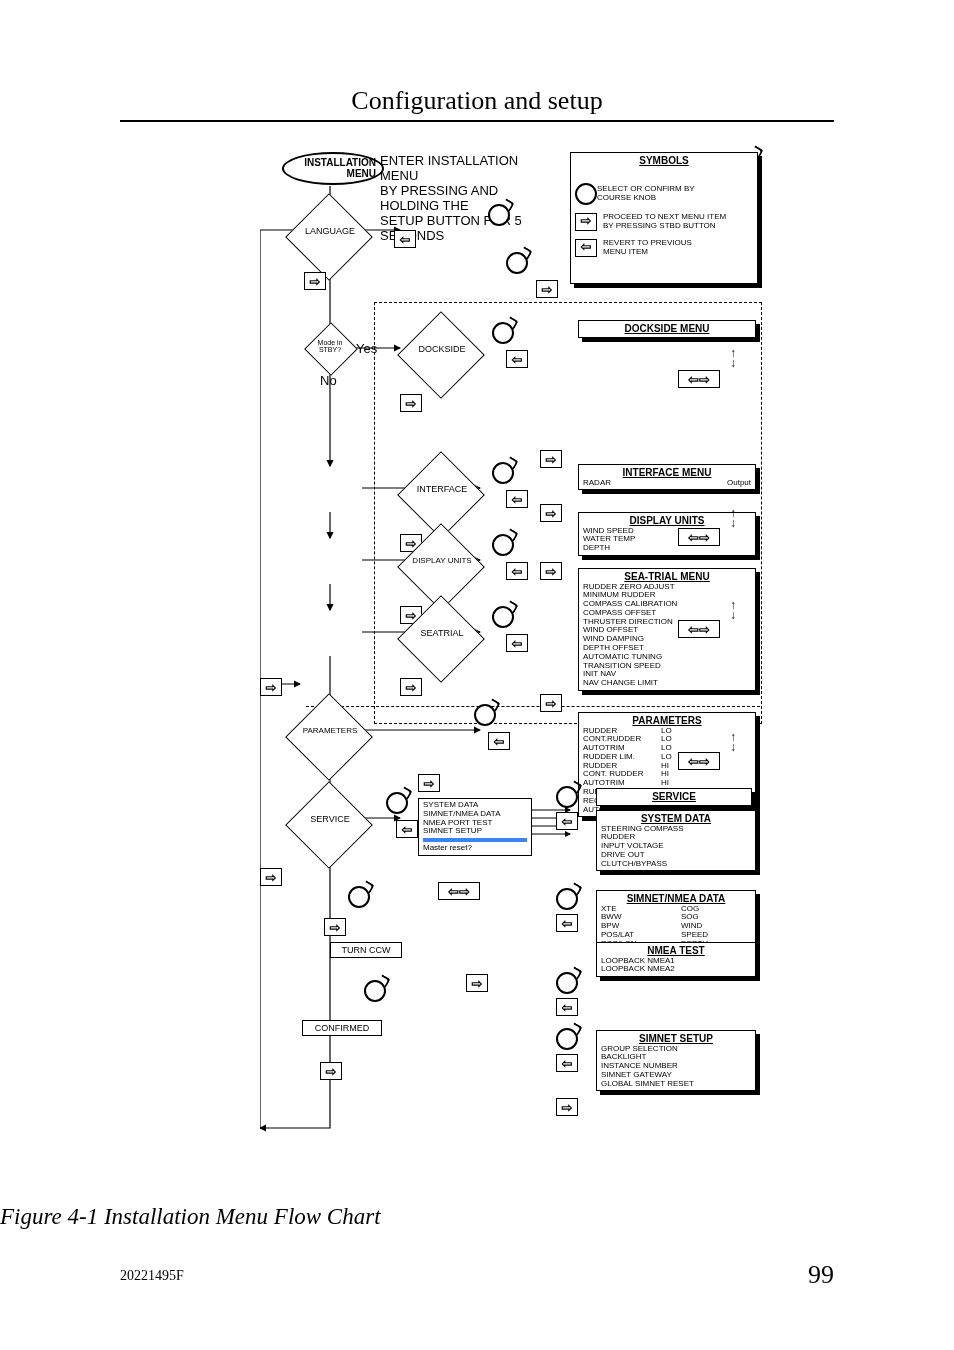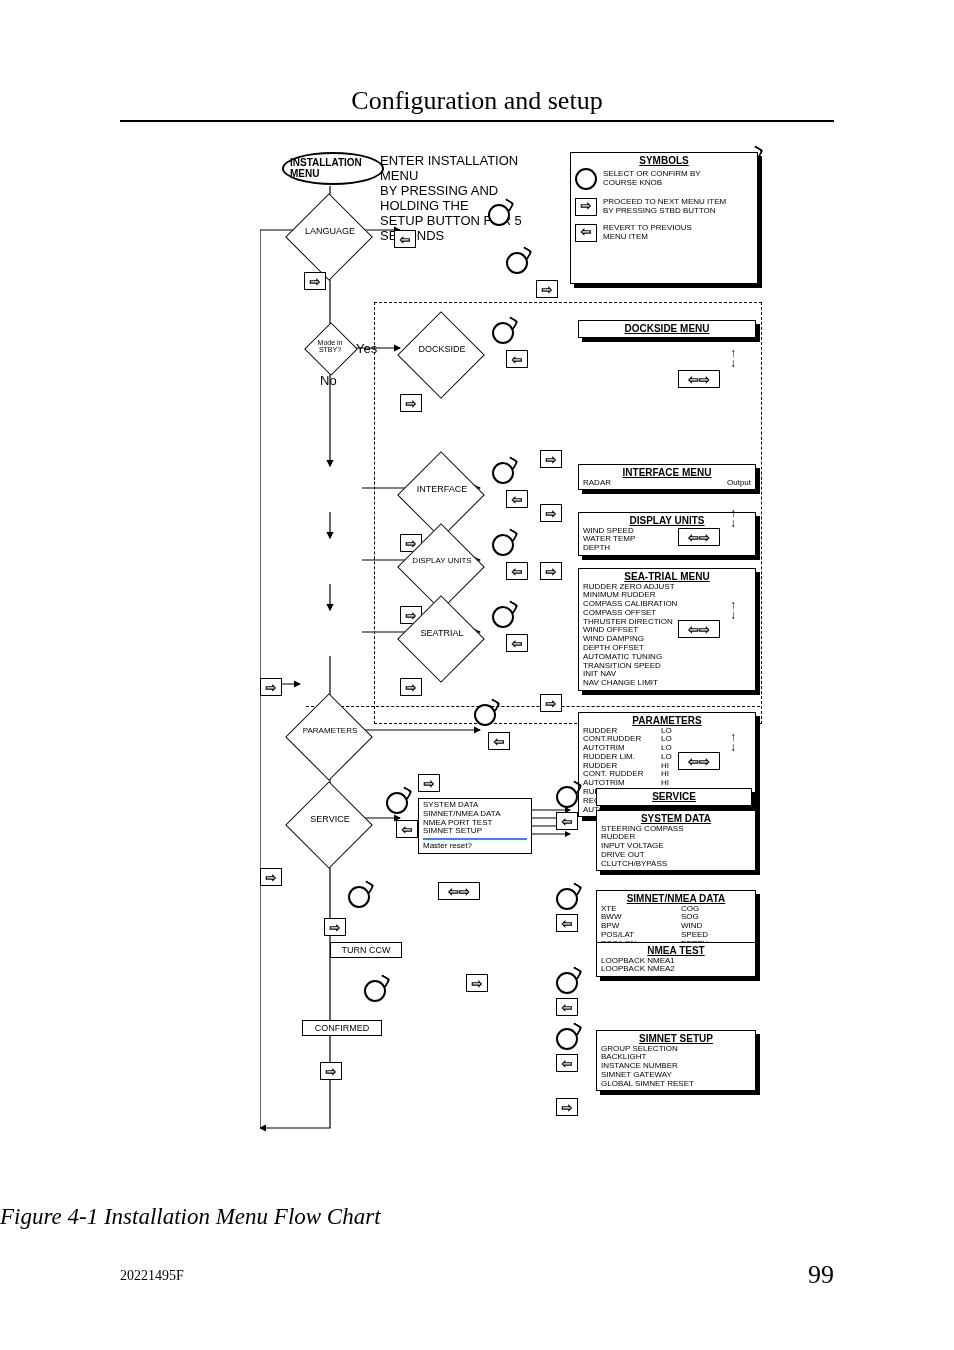"INSTALLATION" .pill { text-align: left -> right }
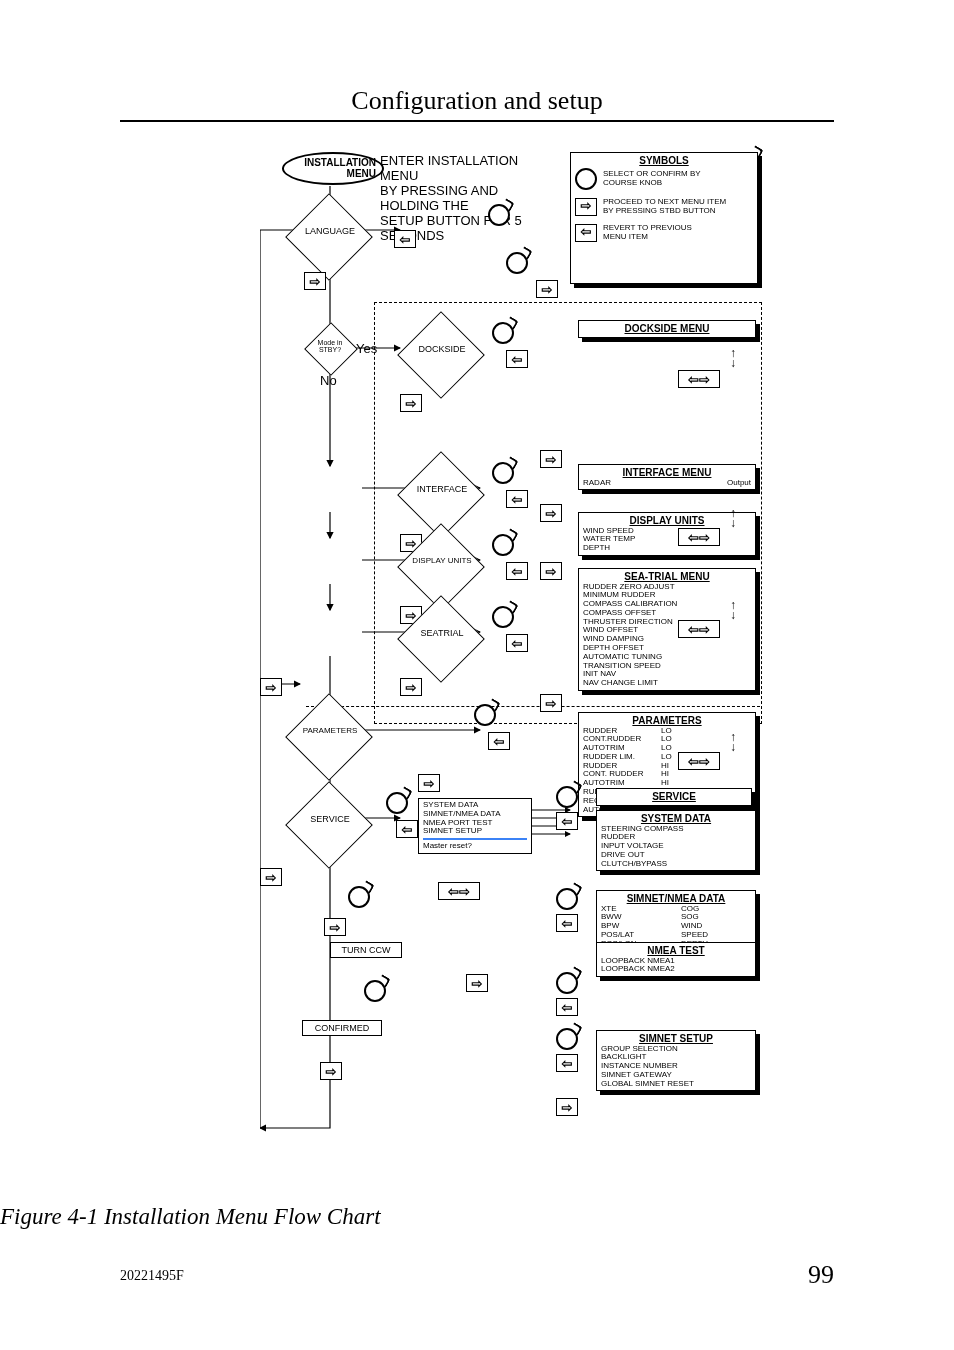"SELECT OR CONFIRM BY" div { gap: 6px -> none; margin-top: 1px -> 16px }
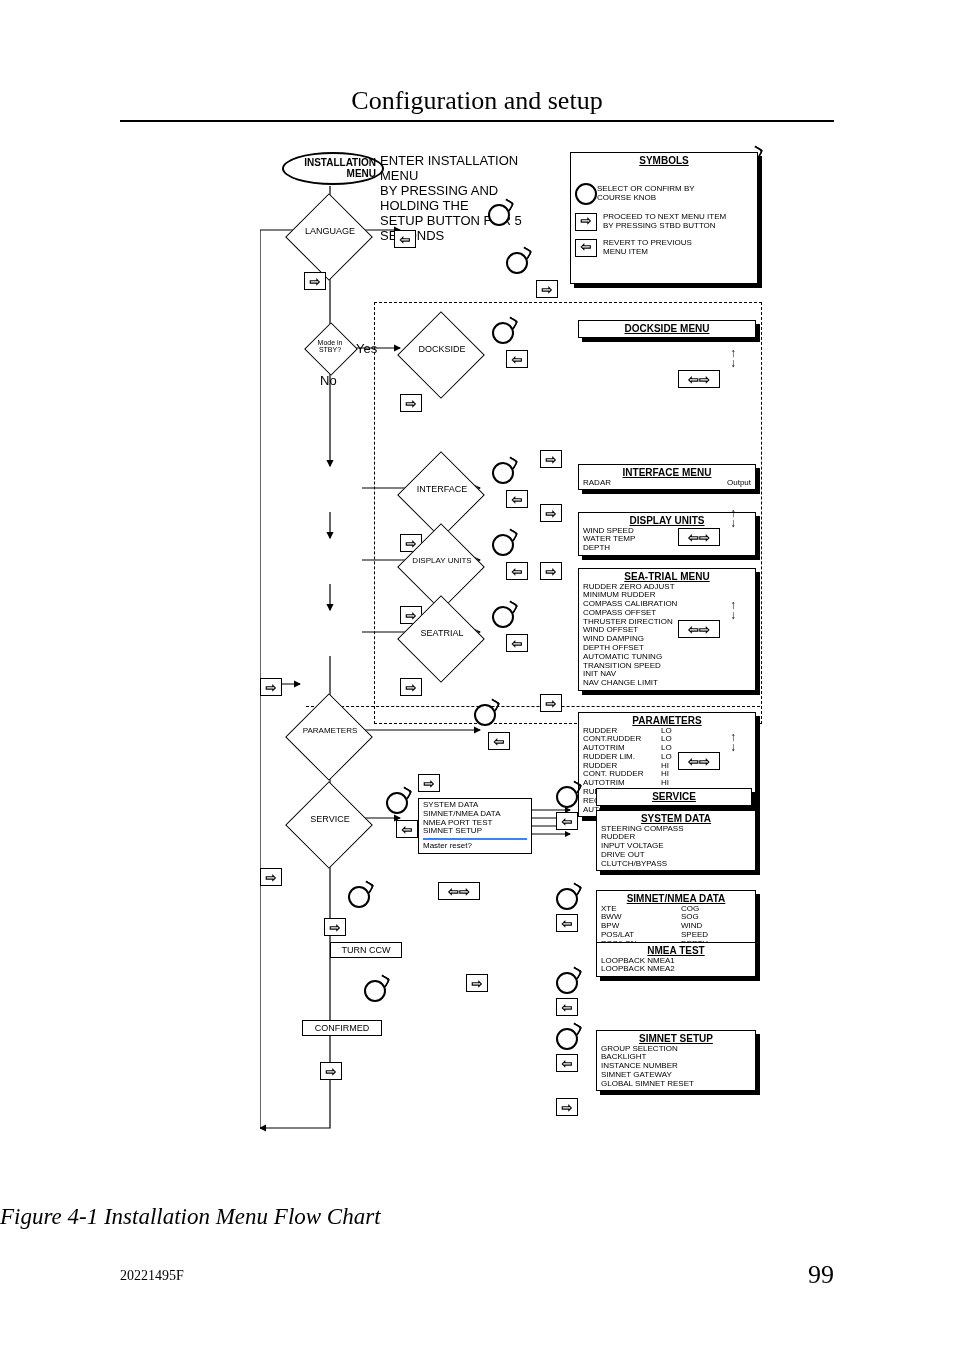"Master reset?" div.tiny { border-top: 2px solid #3b82f6 -> 4px solid #3b82f6 }
